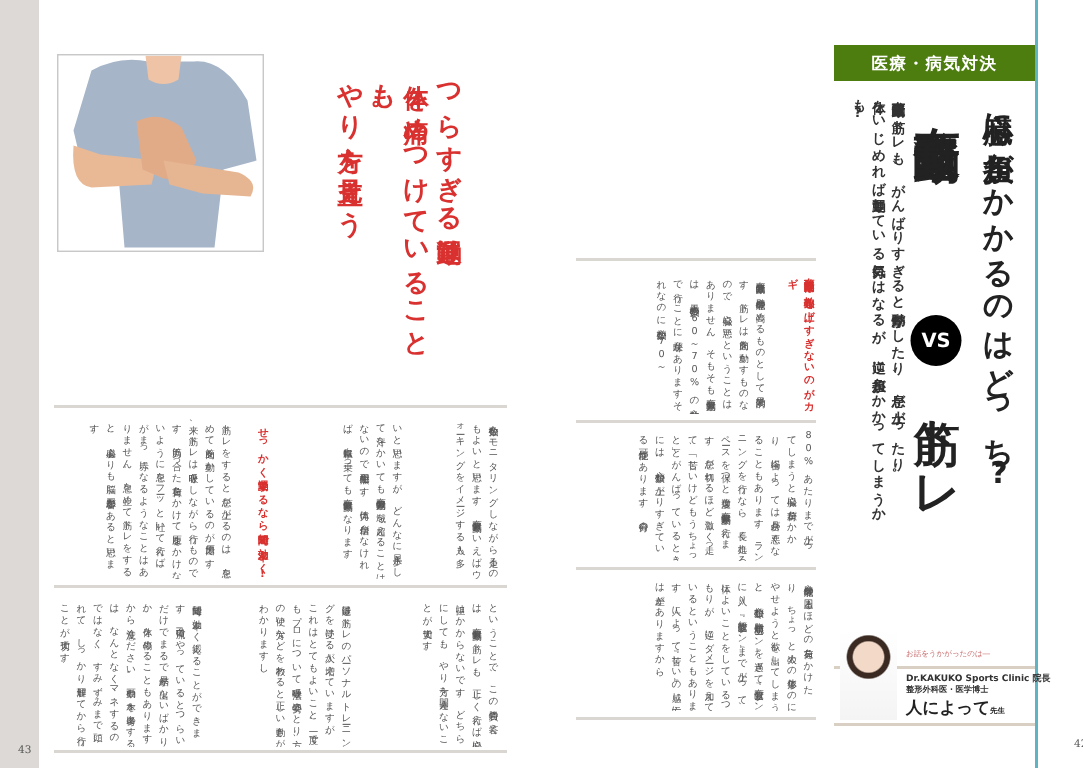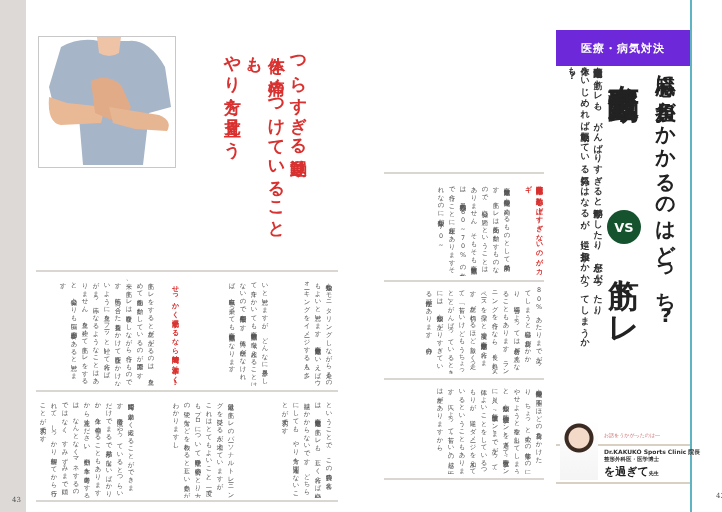"医療・病気対決" .cat-banner { background: #6d28d9 -> #4d7c0f; height: 36px -> 24px }
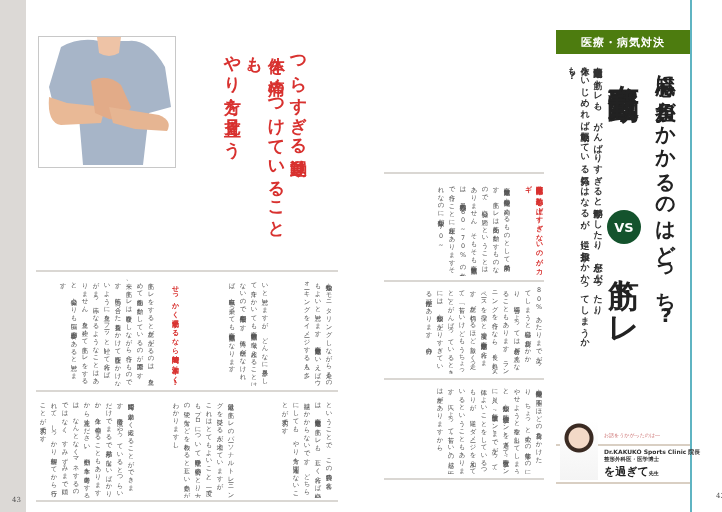"VS" .vs { background: #14532d -> #000000 }
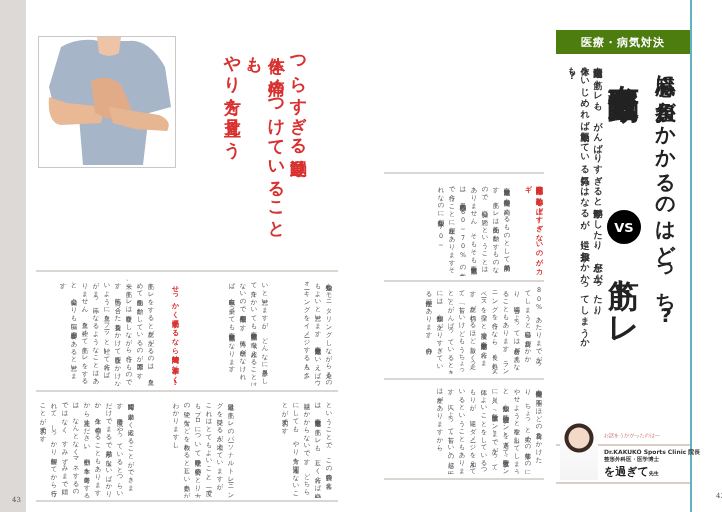"を過ぎて" span { text: を過ぎ -> 人によっ }
